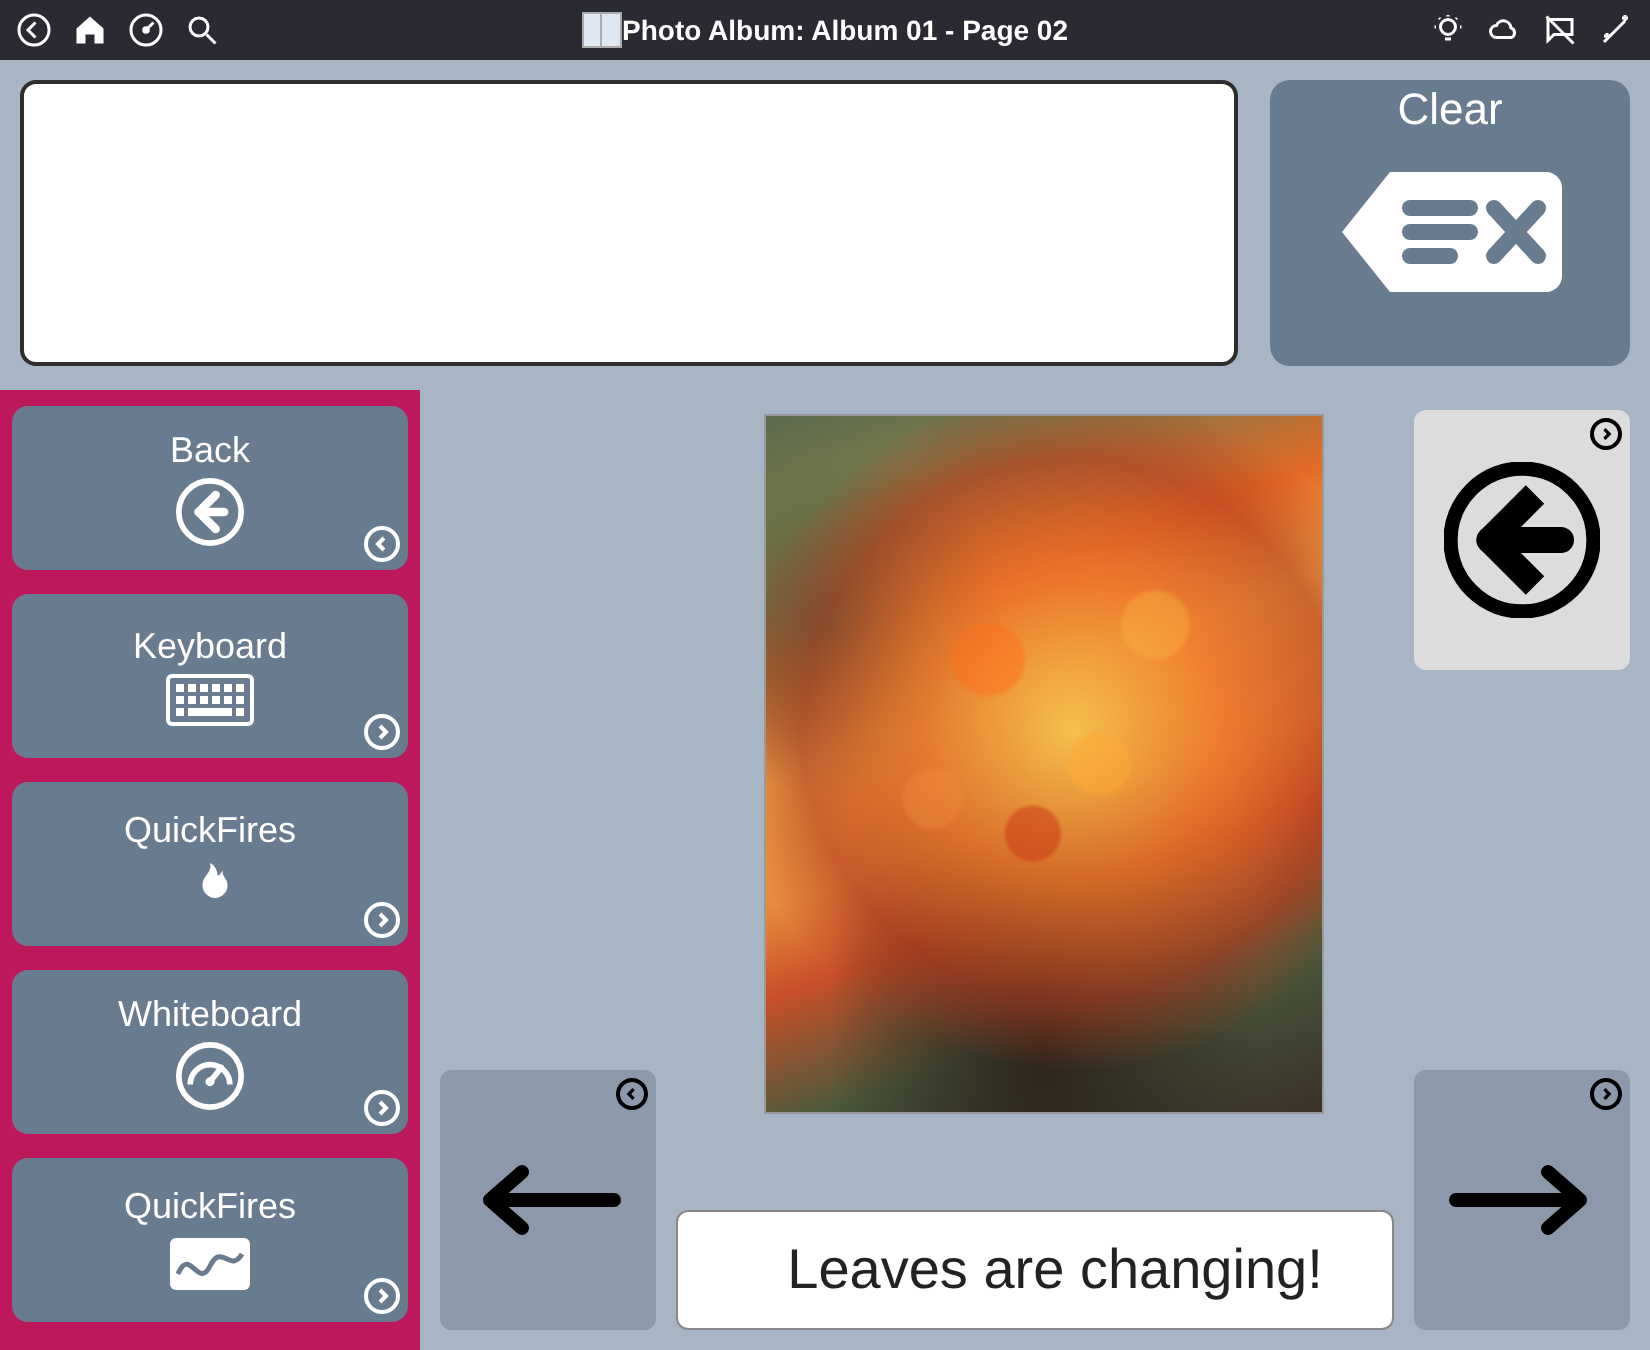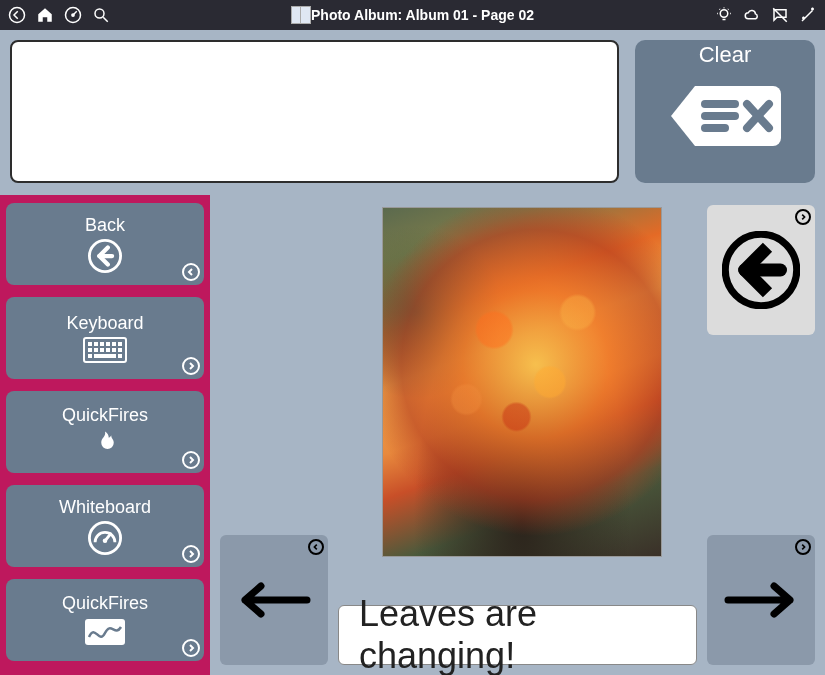"Leaves are changing!" .caption { font-size: 36px -> 28px }
